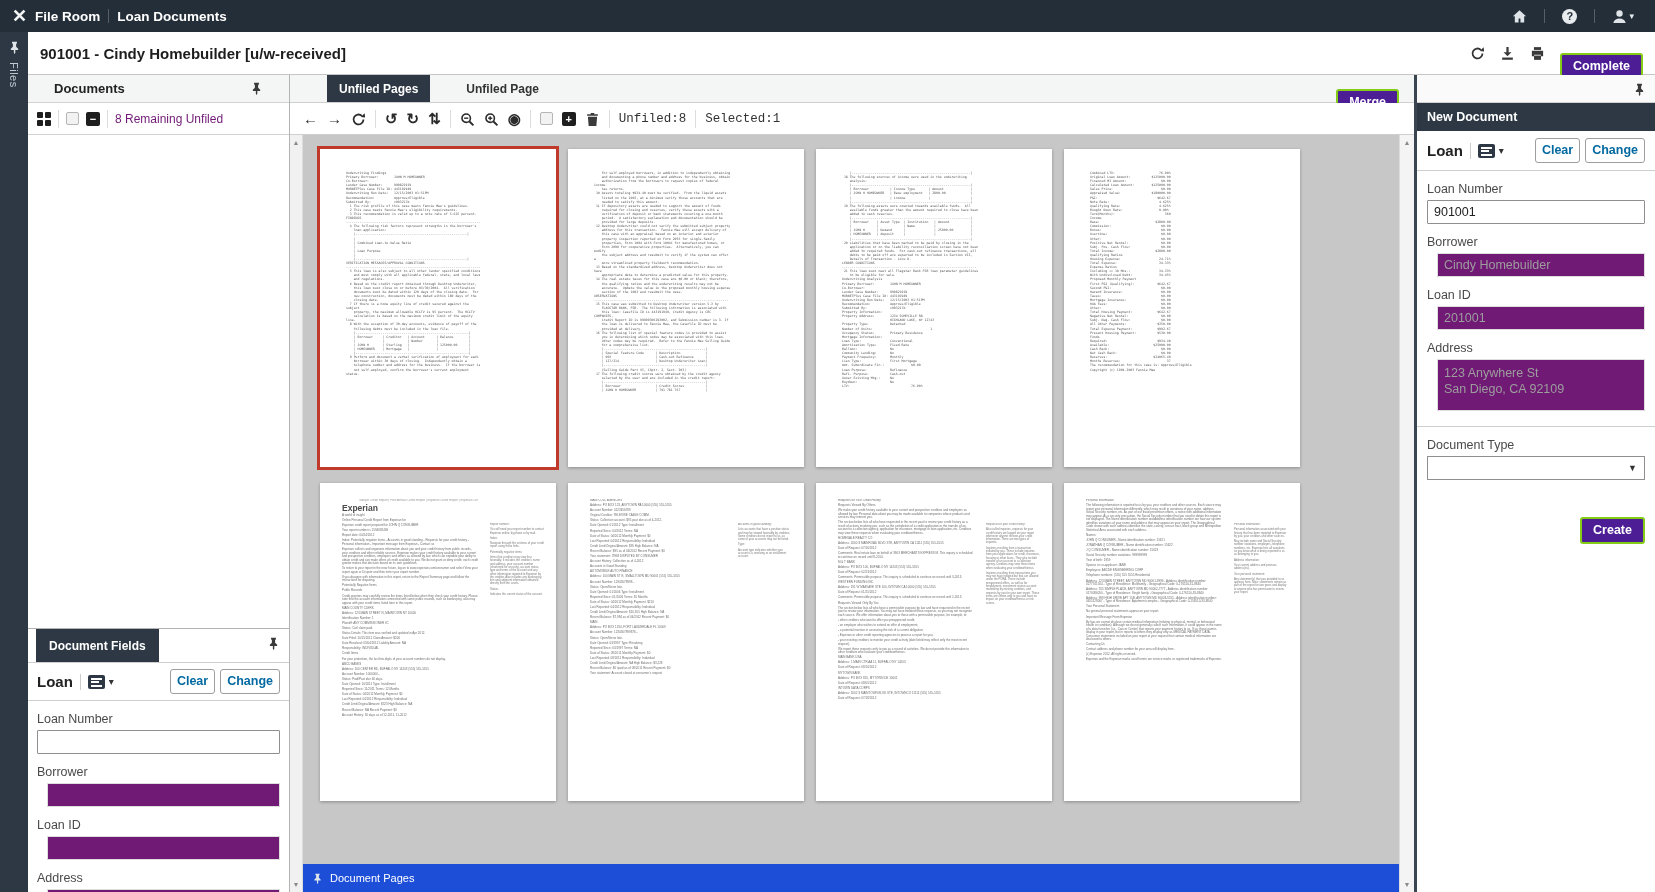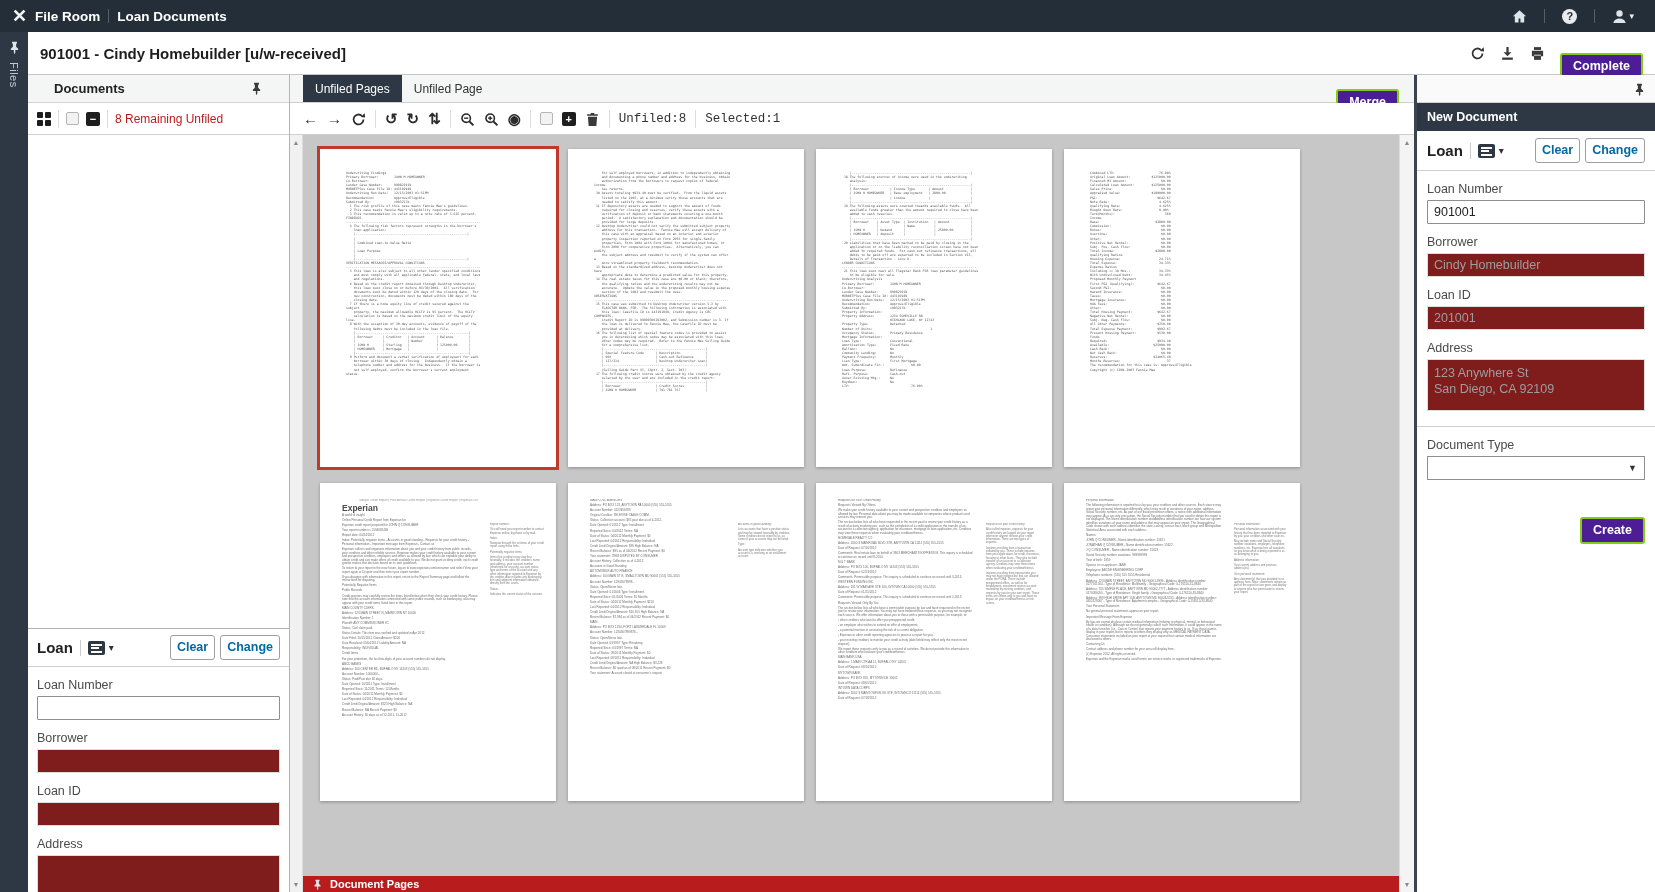"Unfiled Pages" .tab { font-weight: normal -> bold; margin-left: none -> 24px }
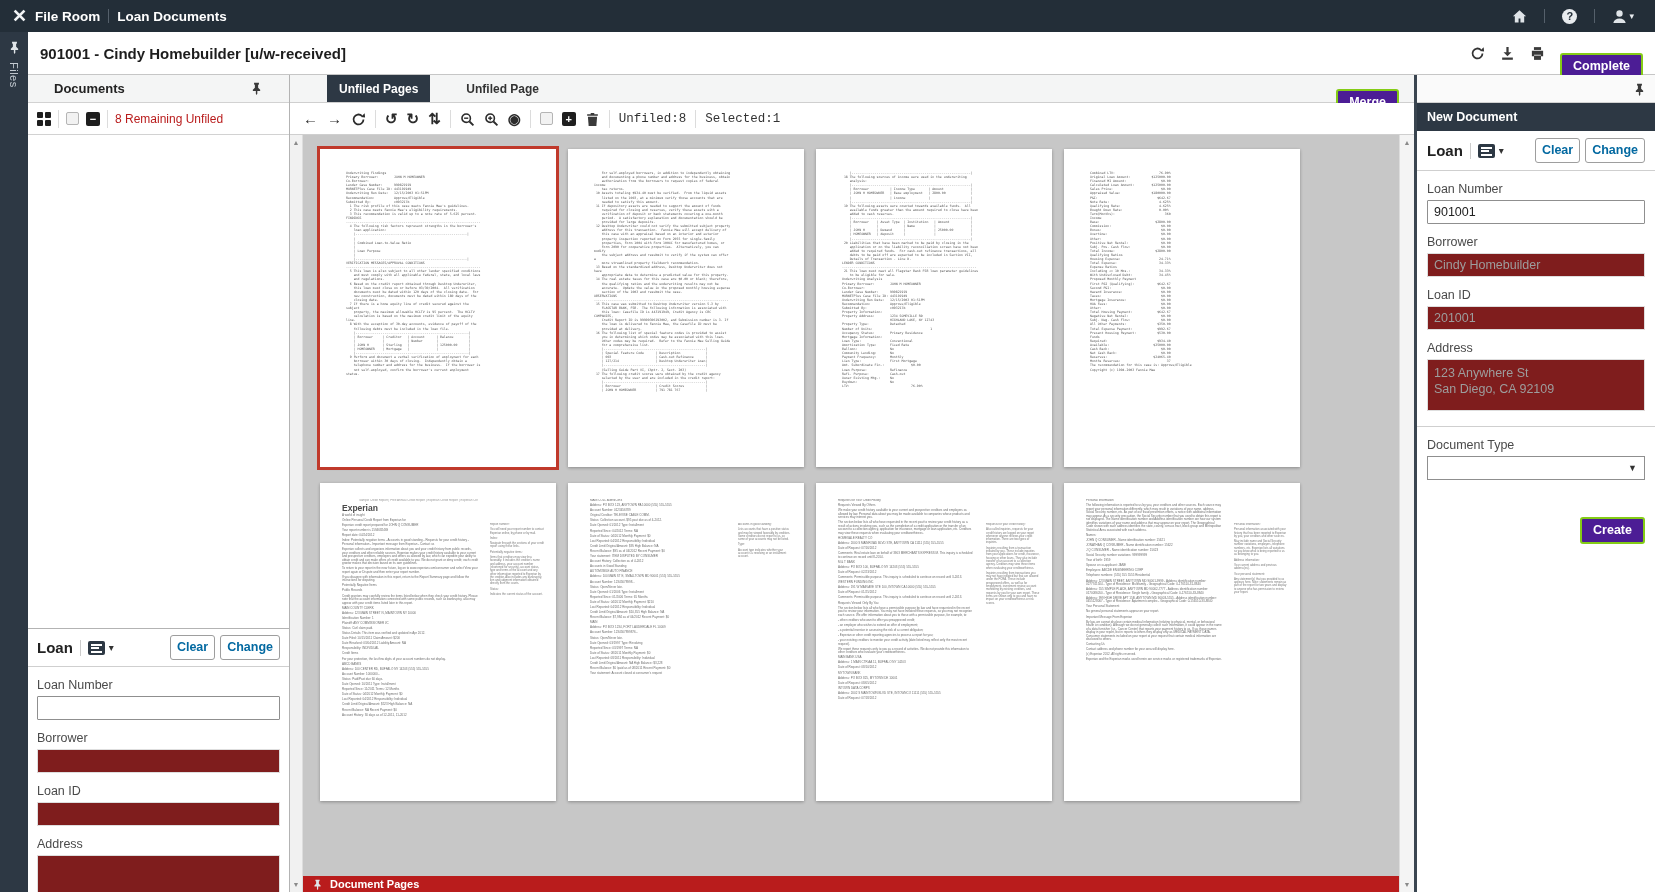"8 Remaining Unfiled" .remaining { color: #b91c1c -> #701a75 }
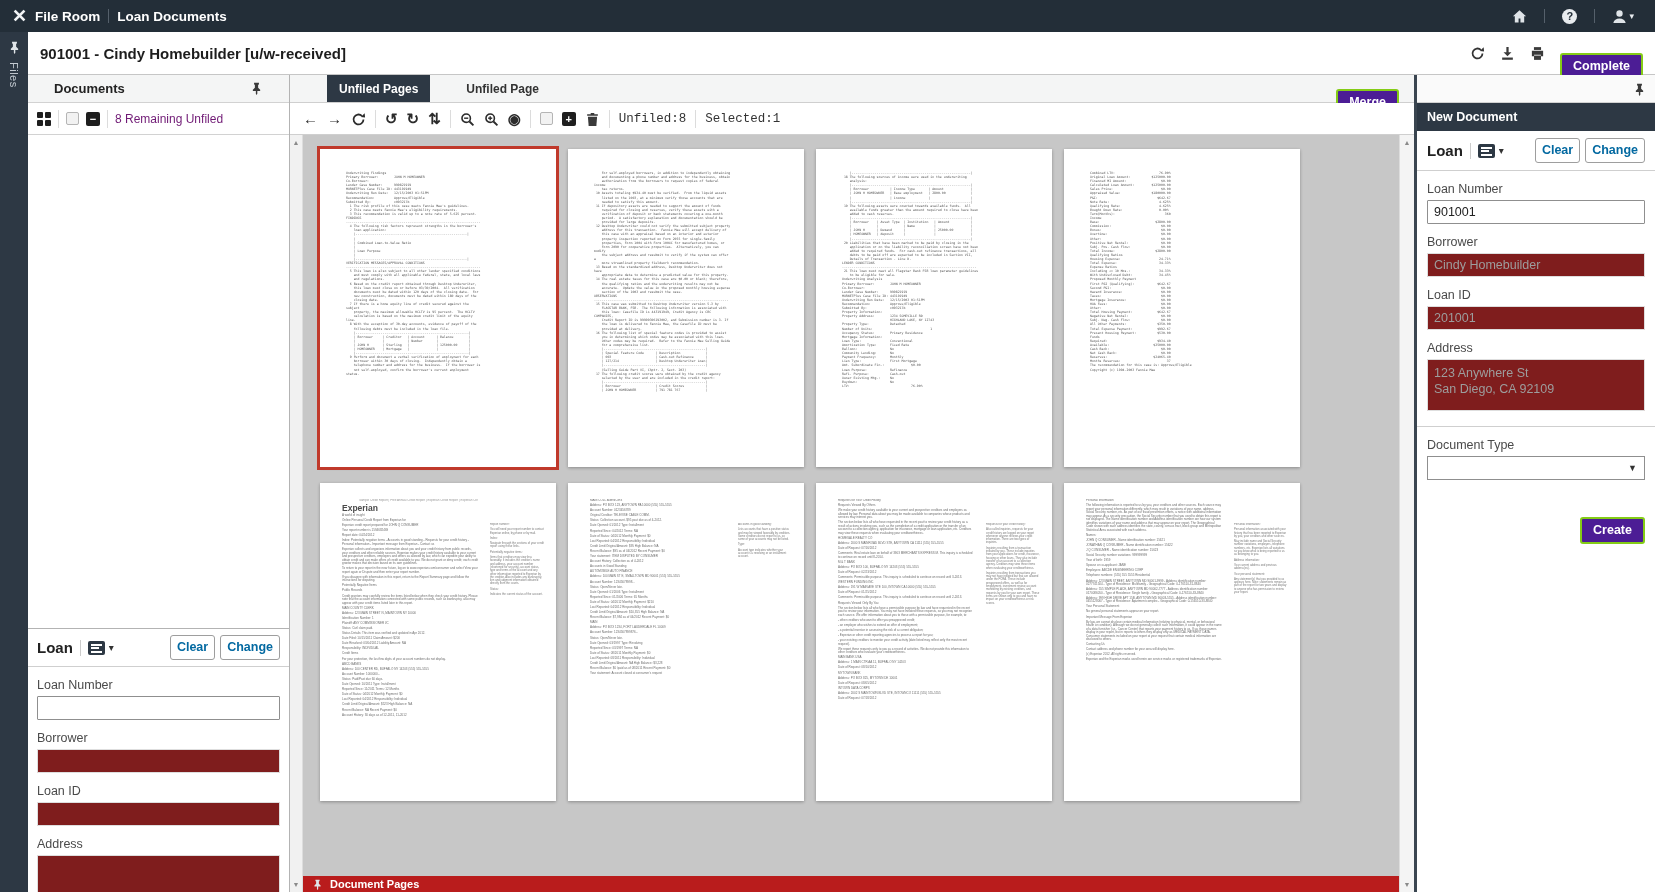"Cindy Homebuilder" .finput.disabled { background: #7f1d1d -> #701a75; margin-left: none -> 10px }
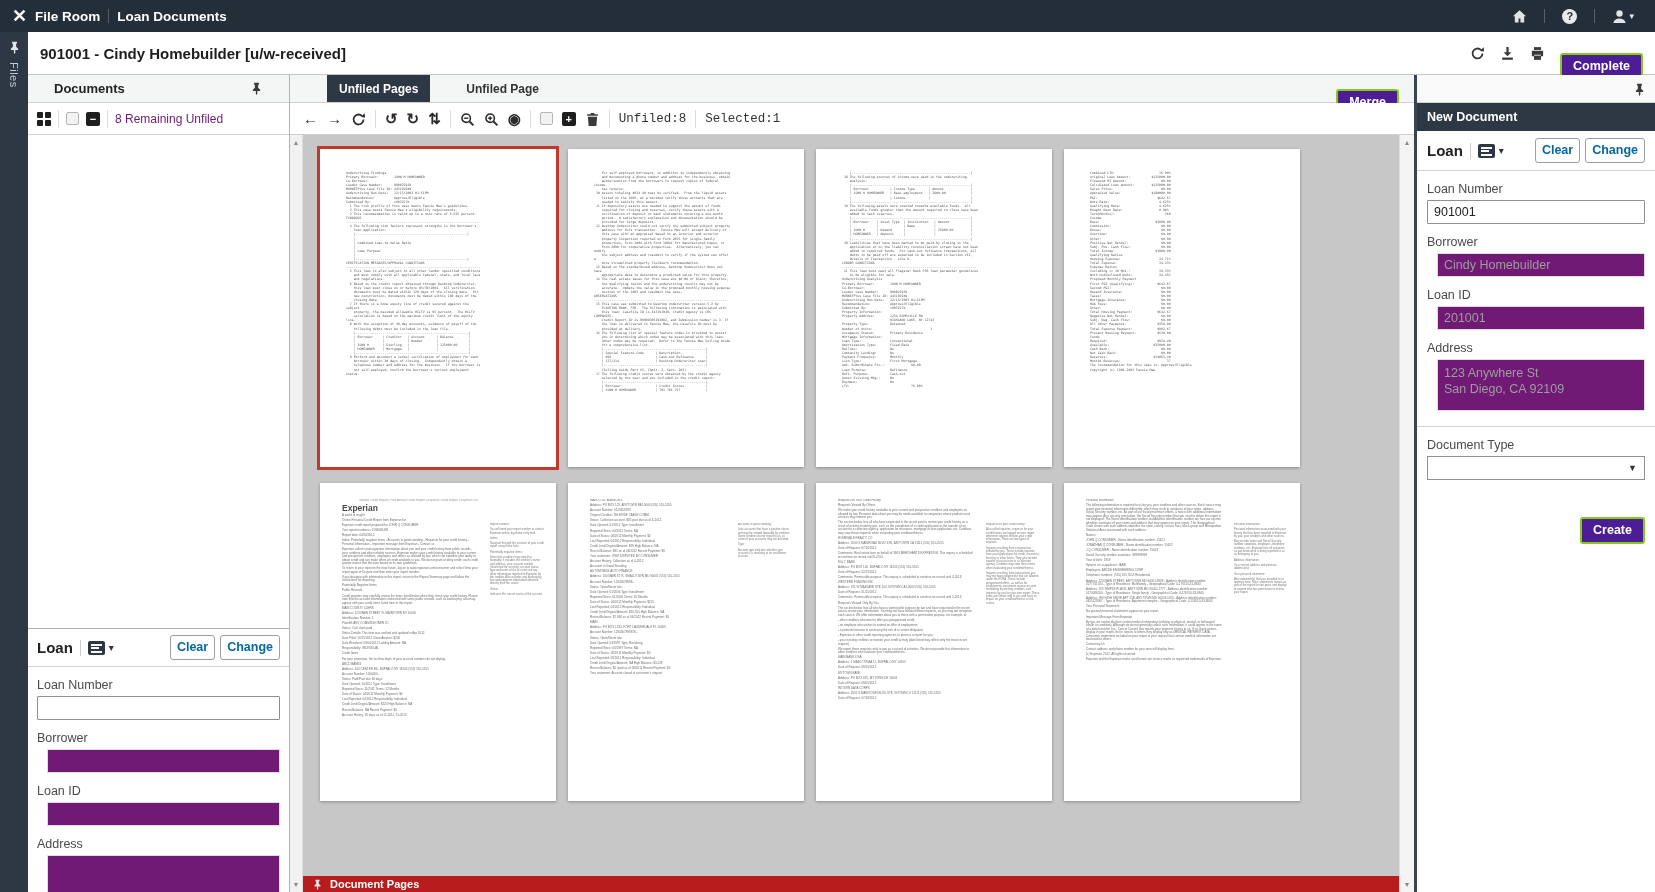"Document Fields" div.fieldstabrow { html: none -> <div> <span>Document Fields</span> <span> <svg> <use></use> </svg> </span> </div> }
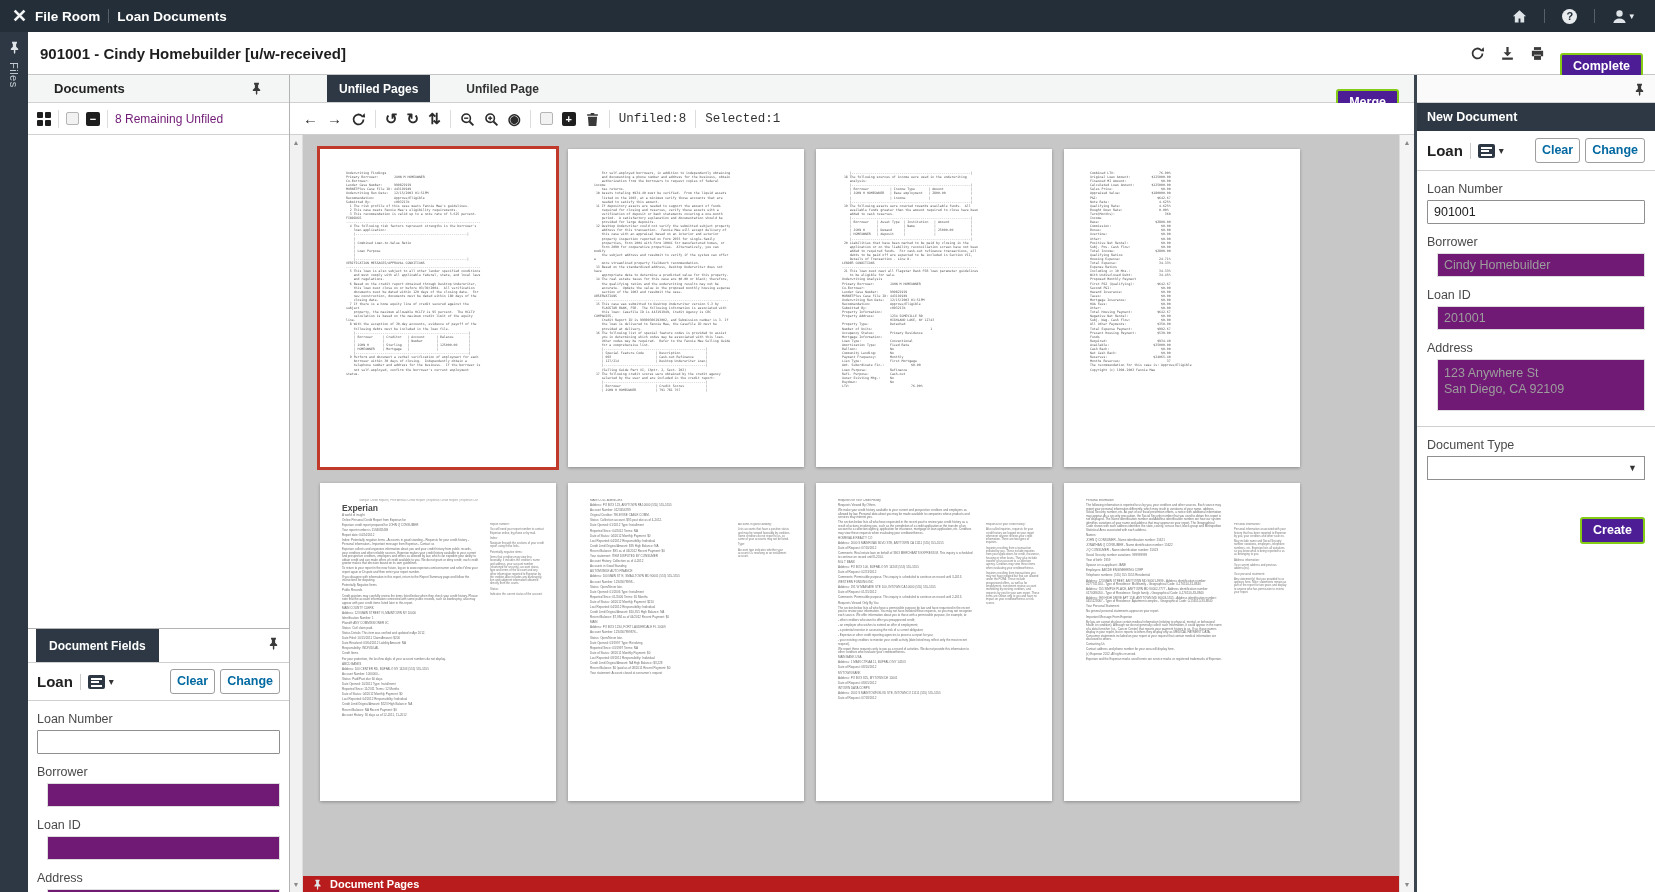"Document Pages" .bottombar { background: #b91c1c -> #1d4ed8; font-weight: bold -> normal; height: 16px -> 28px }
